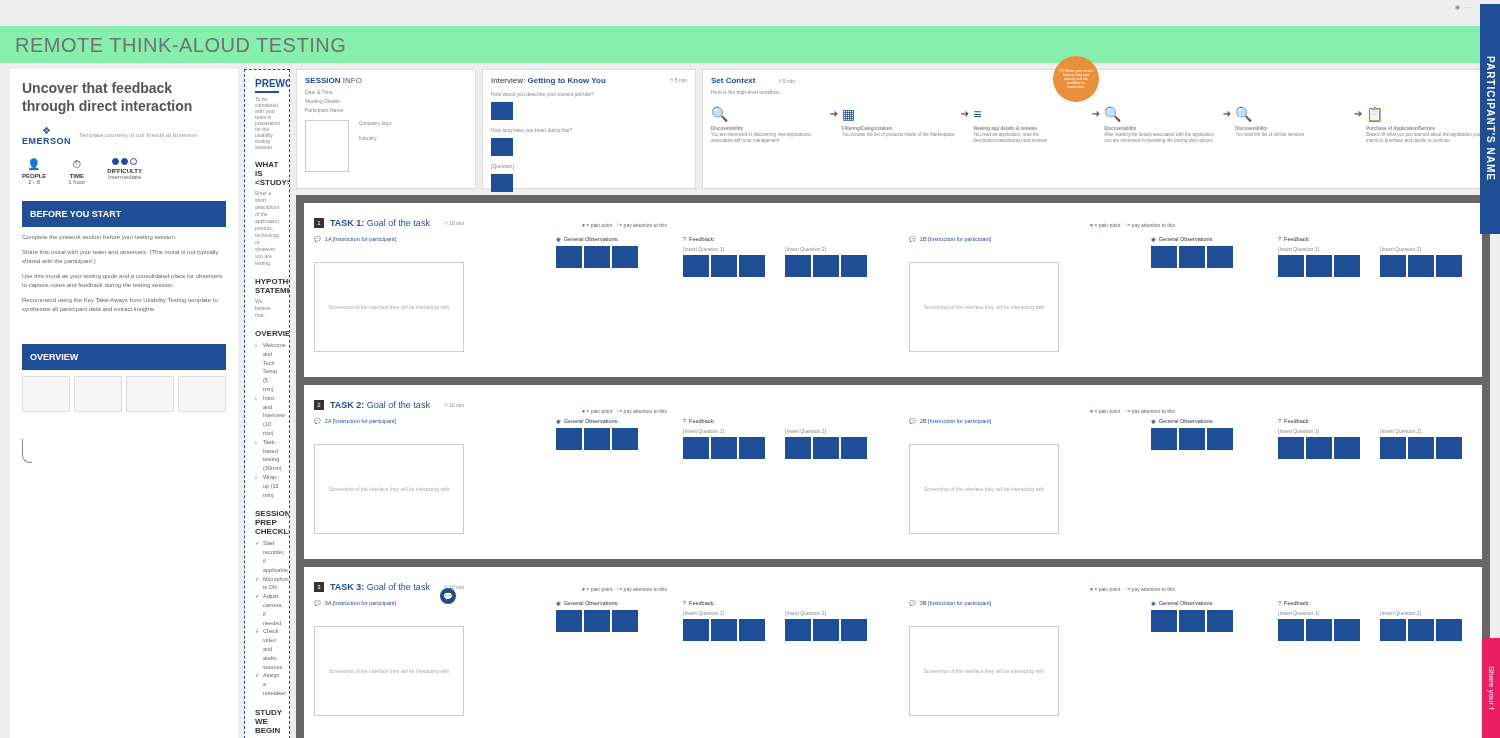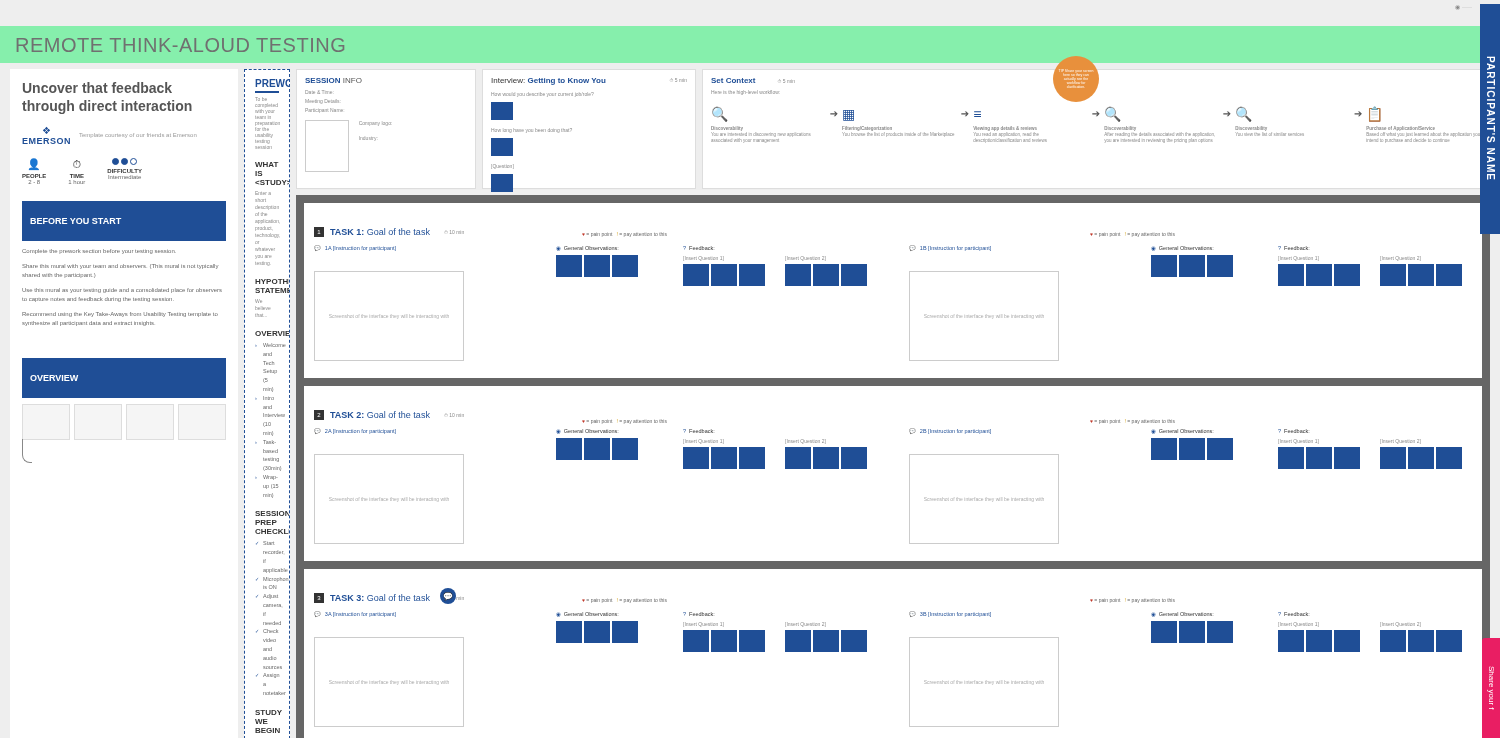"BEFORE YOU START" .banner { padding: 15px 8px -> 8px 8px }
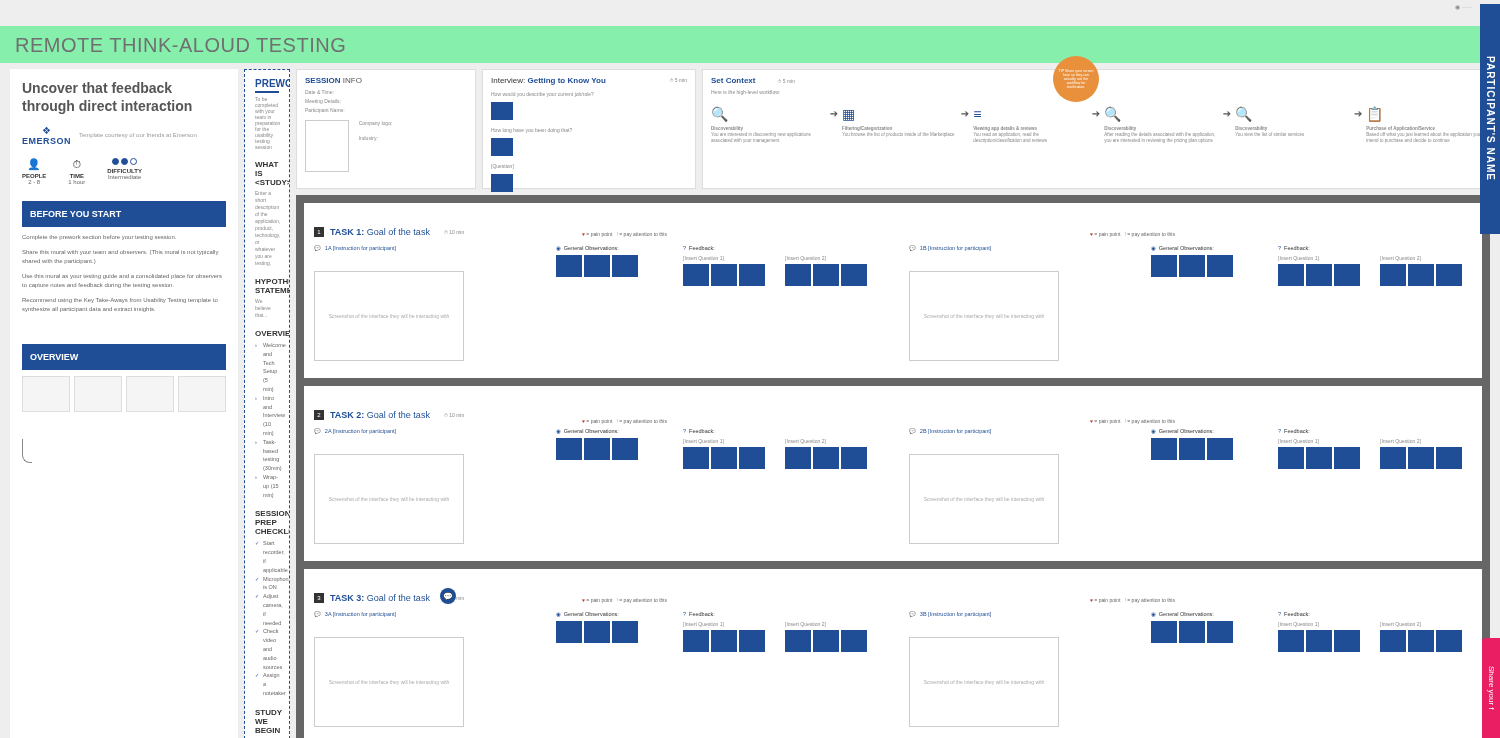"TASK 1: Goal of the" .task-panel { padding: 24px 10px -> 15px 10px }
